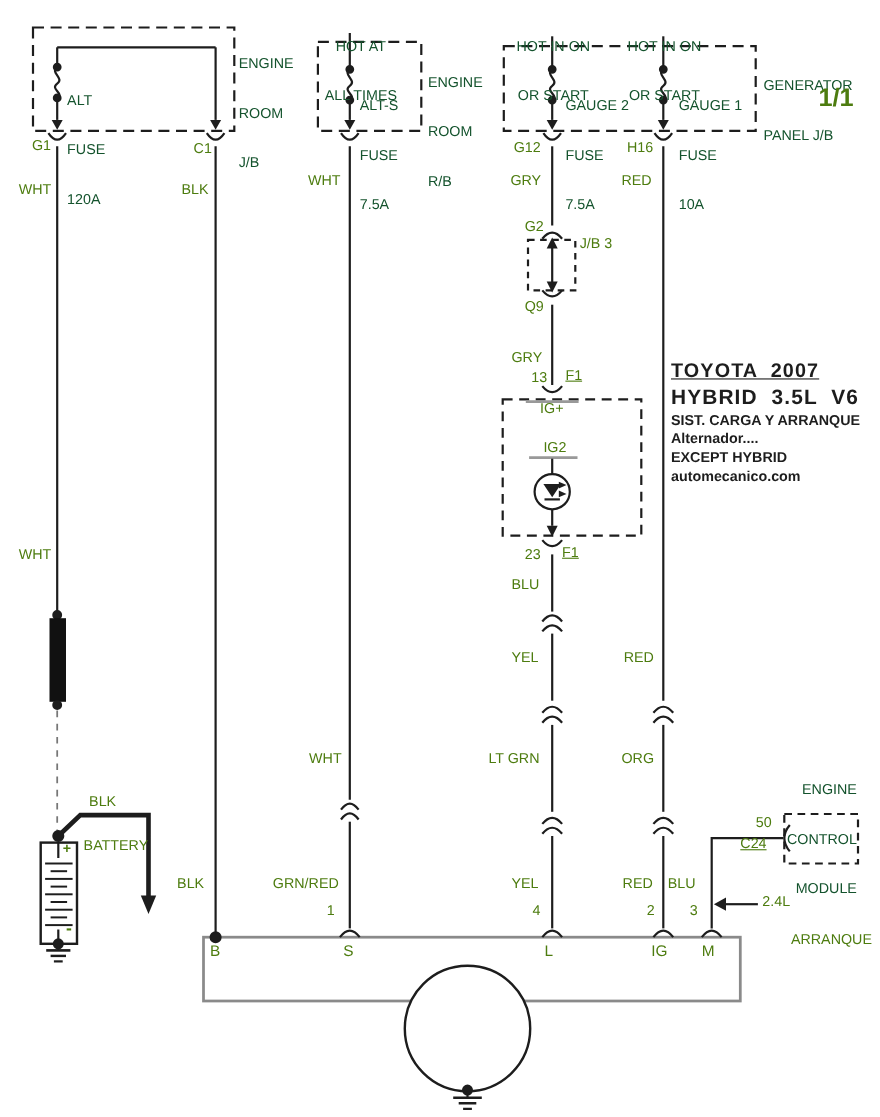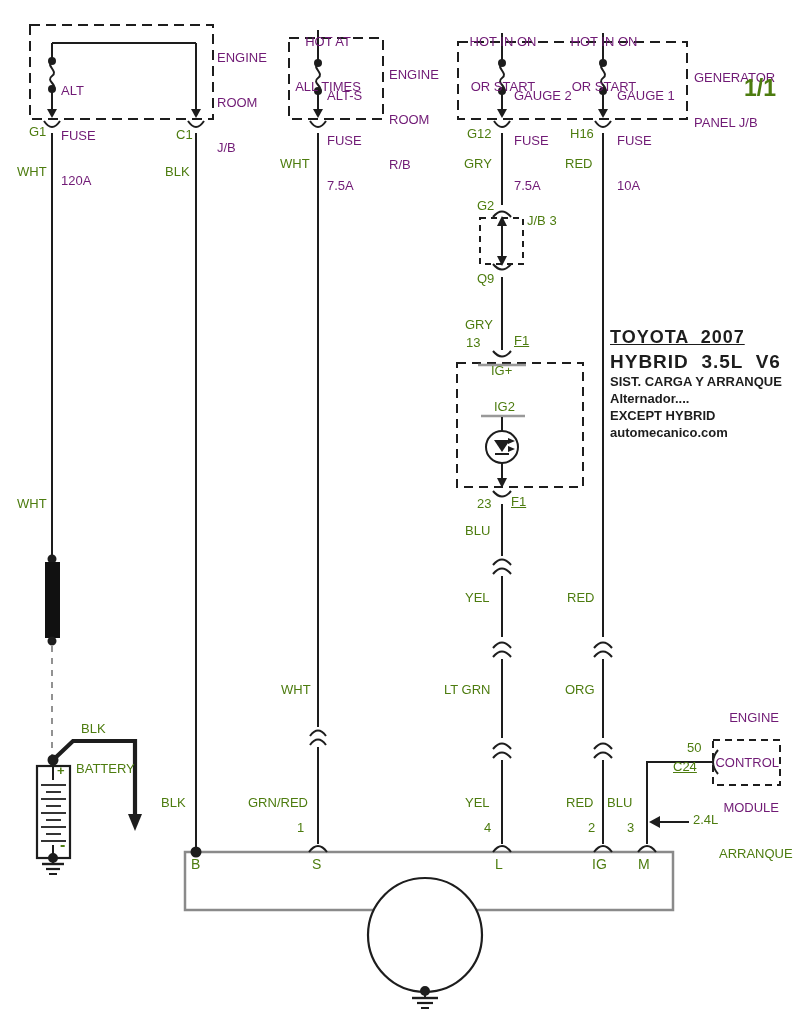"HOT AT" .blk { color: #701a75 -> #14532d }
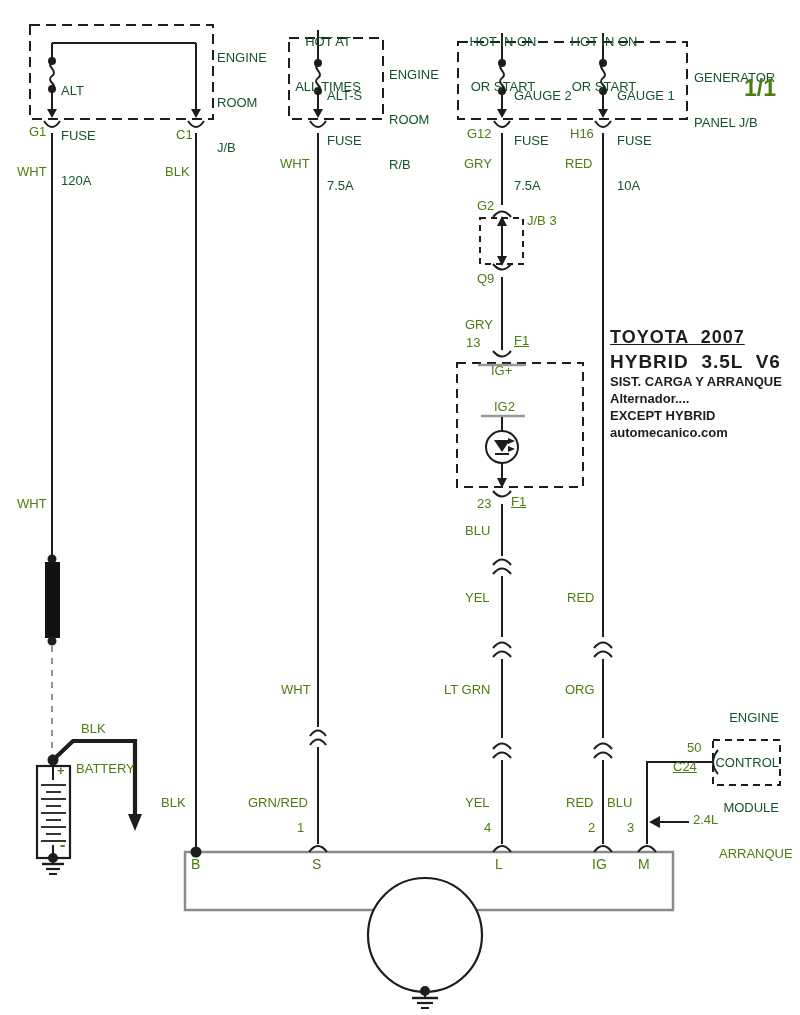"13" span.lbl { left: 466px -> 483px }
